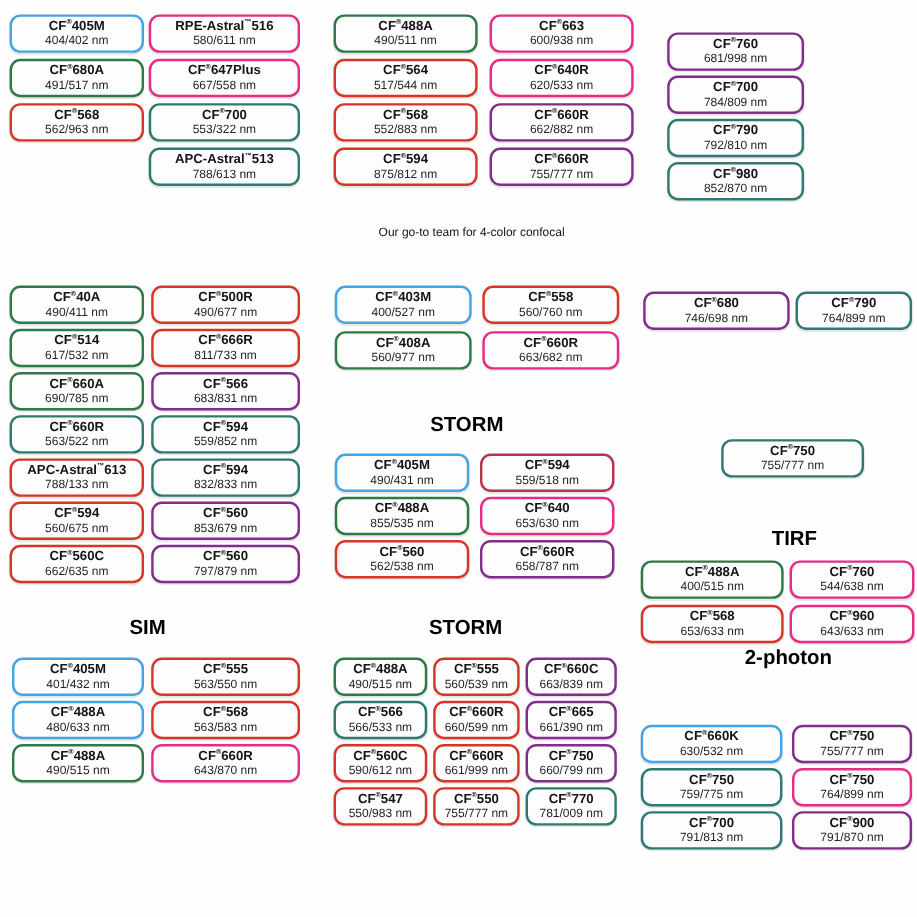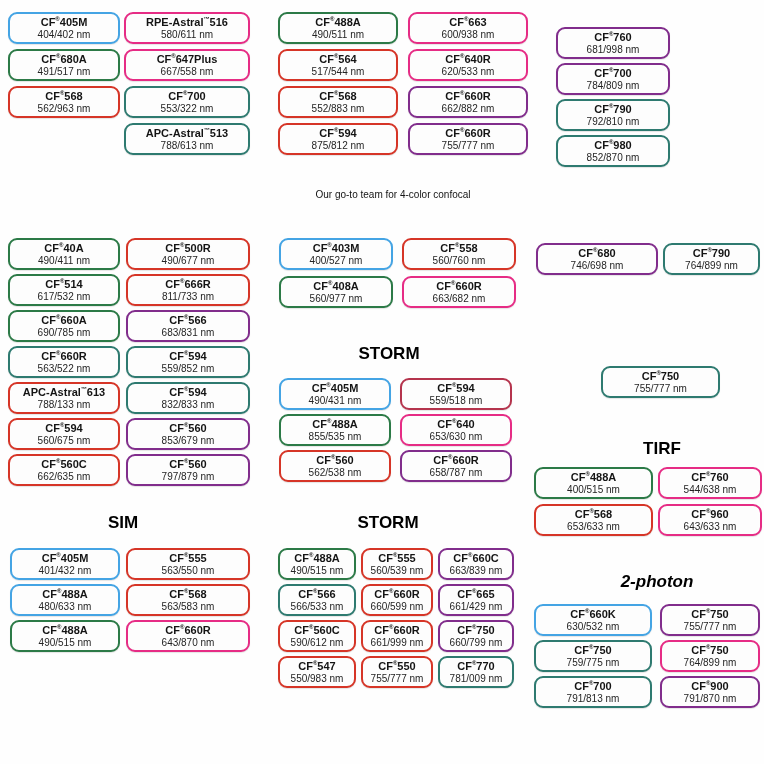"2-photon" #hdr-2p { font-style: italic -> none; top: 572px -> 538px }
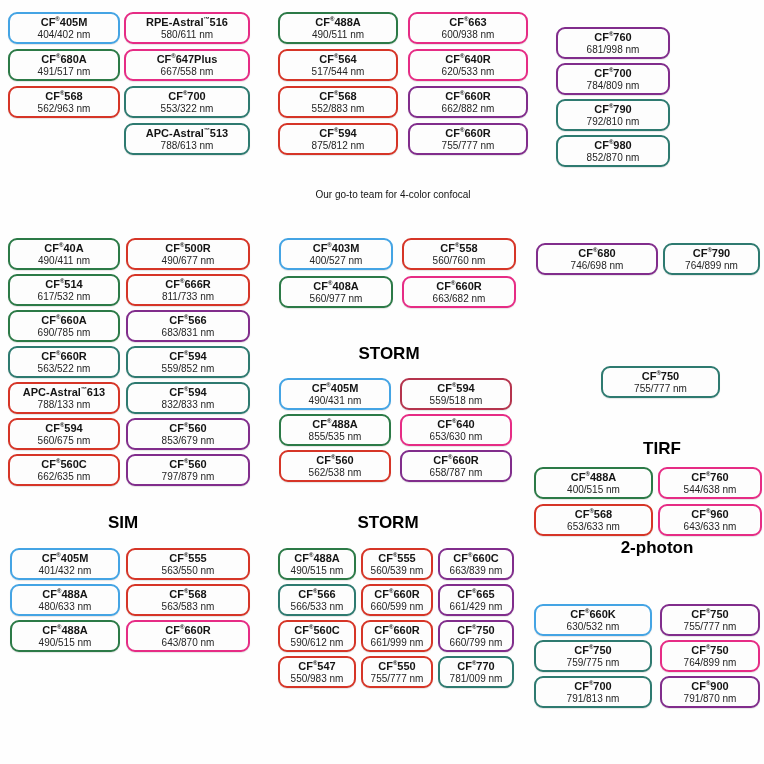"661/429 nm" div.pill-range { text: 661/429 -> 661/390 }
